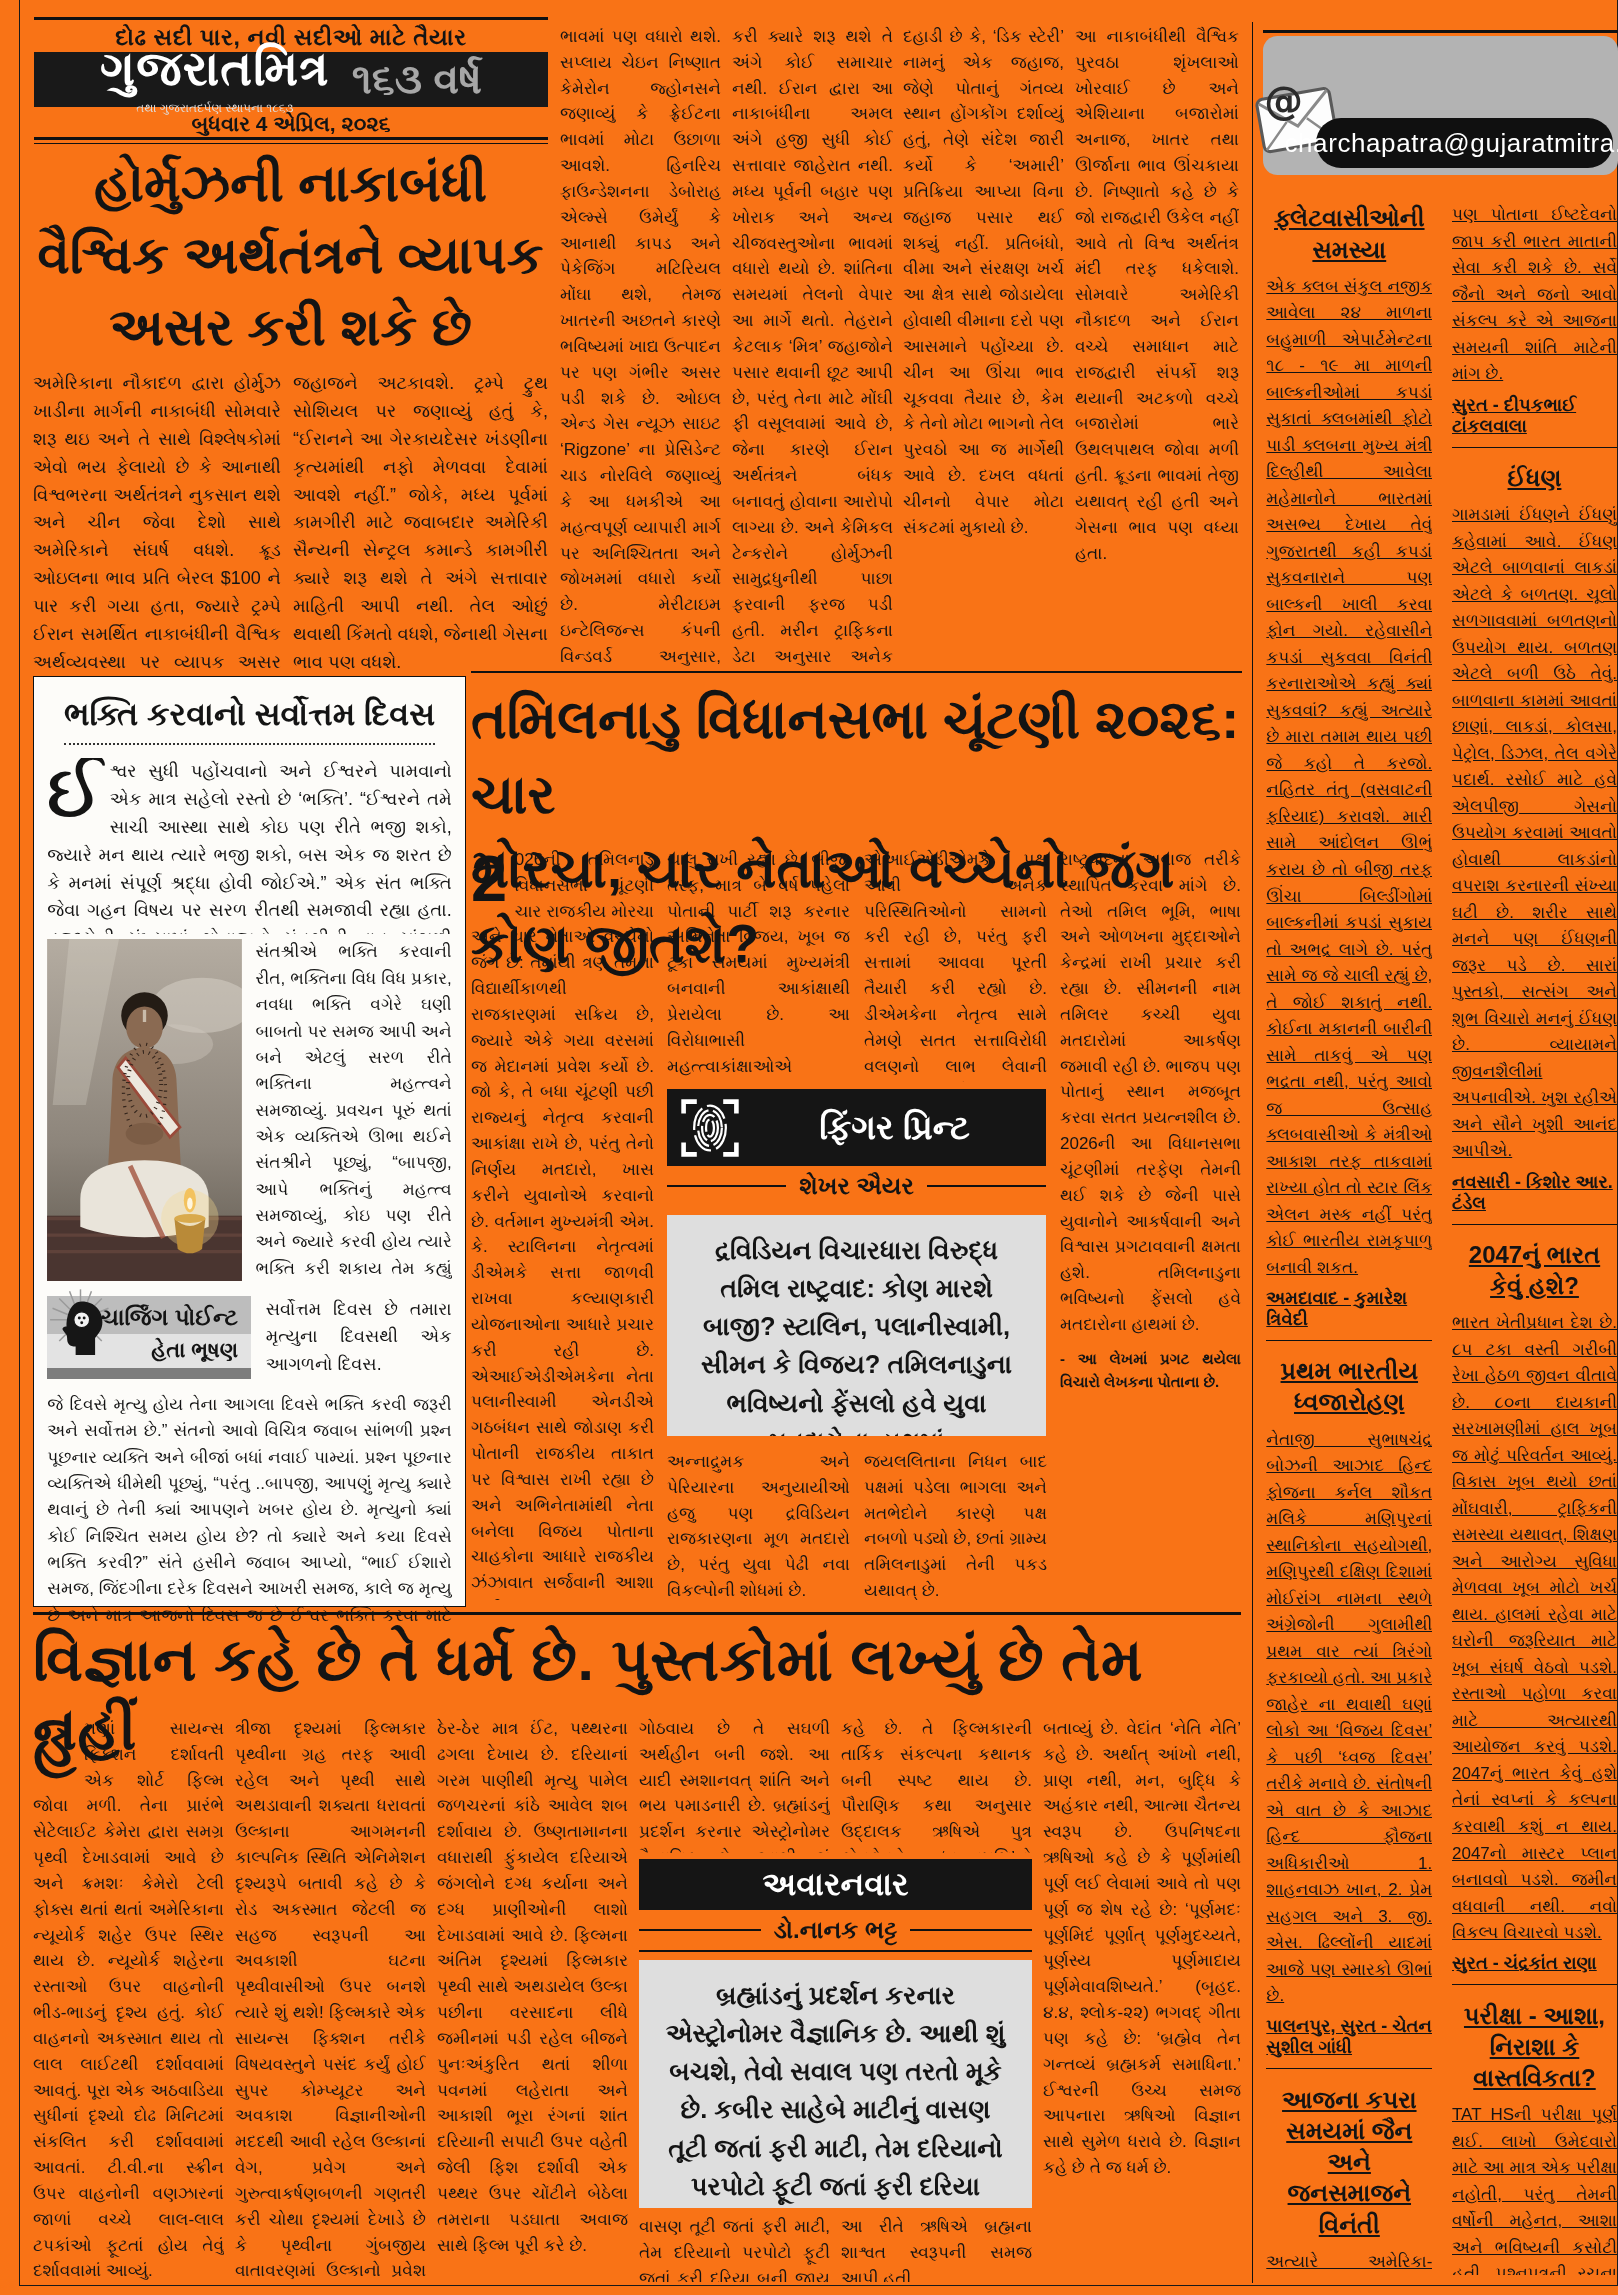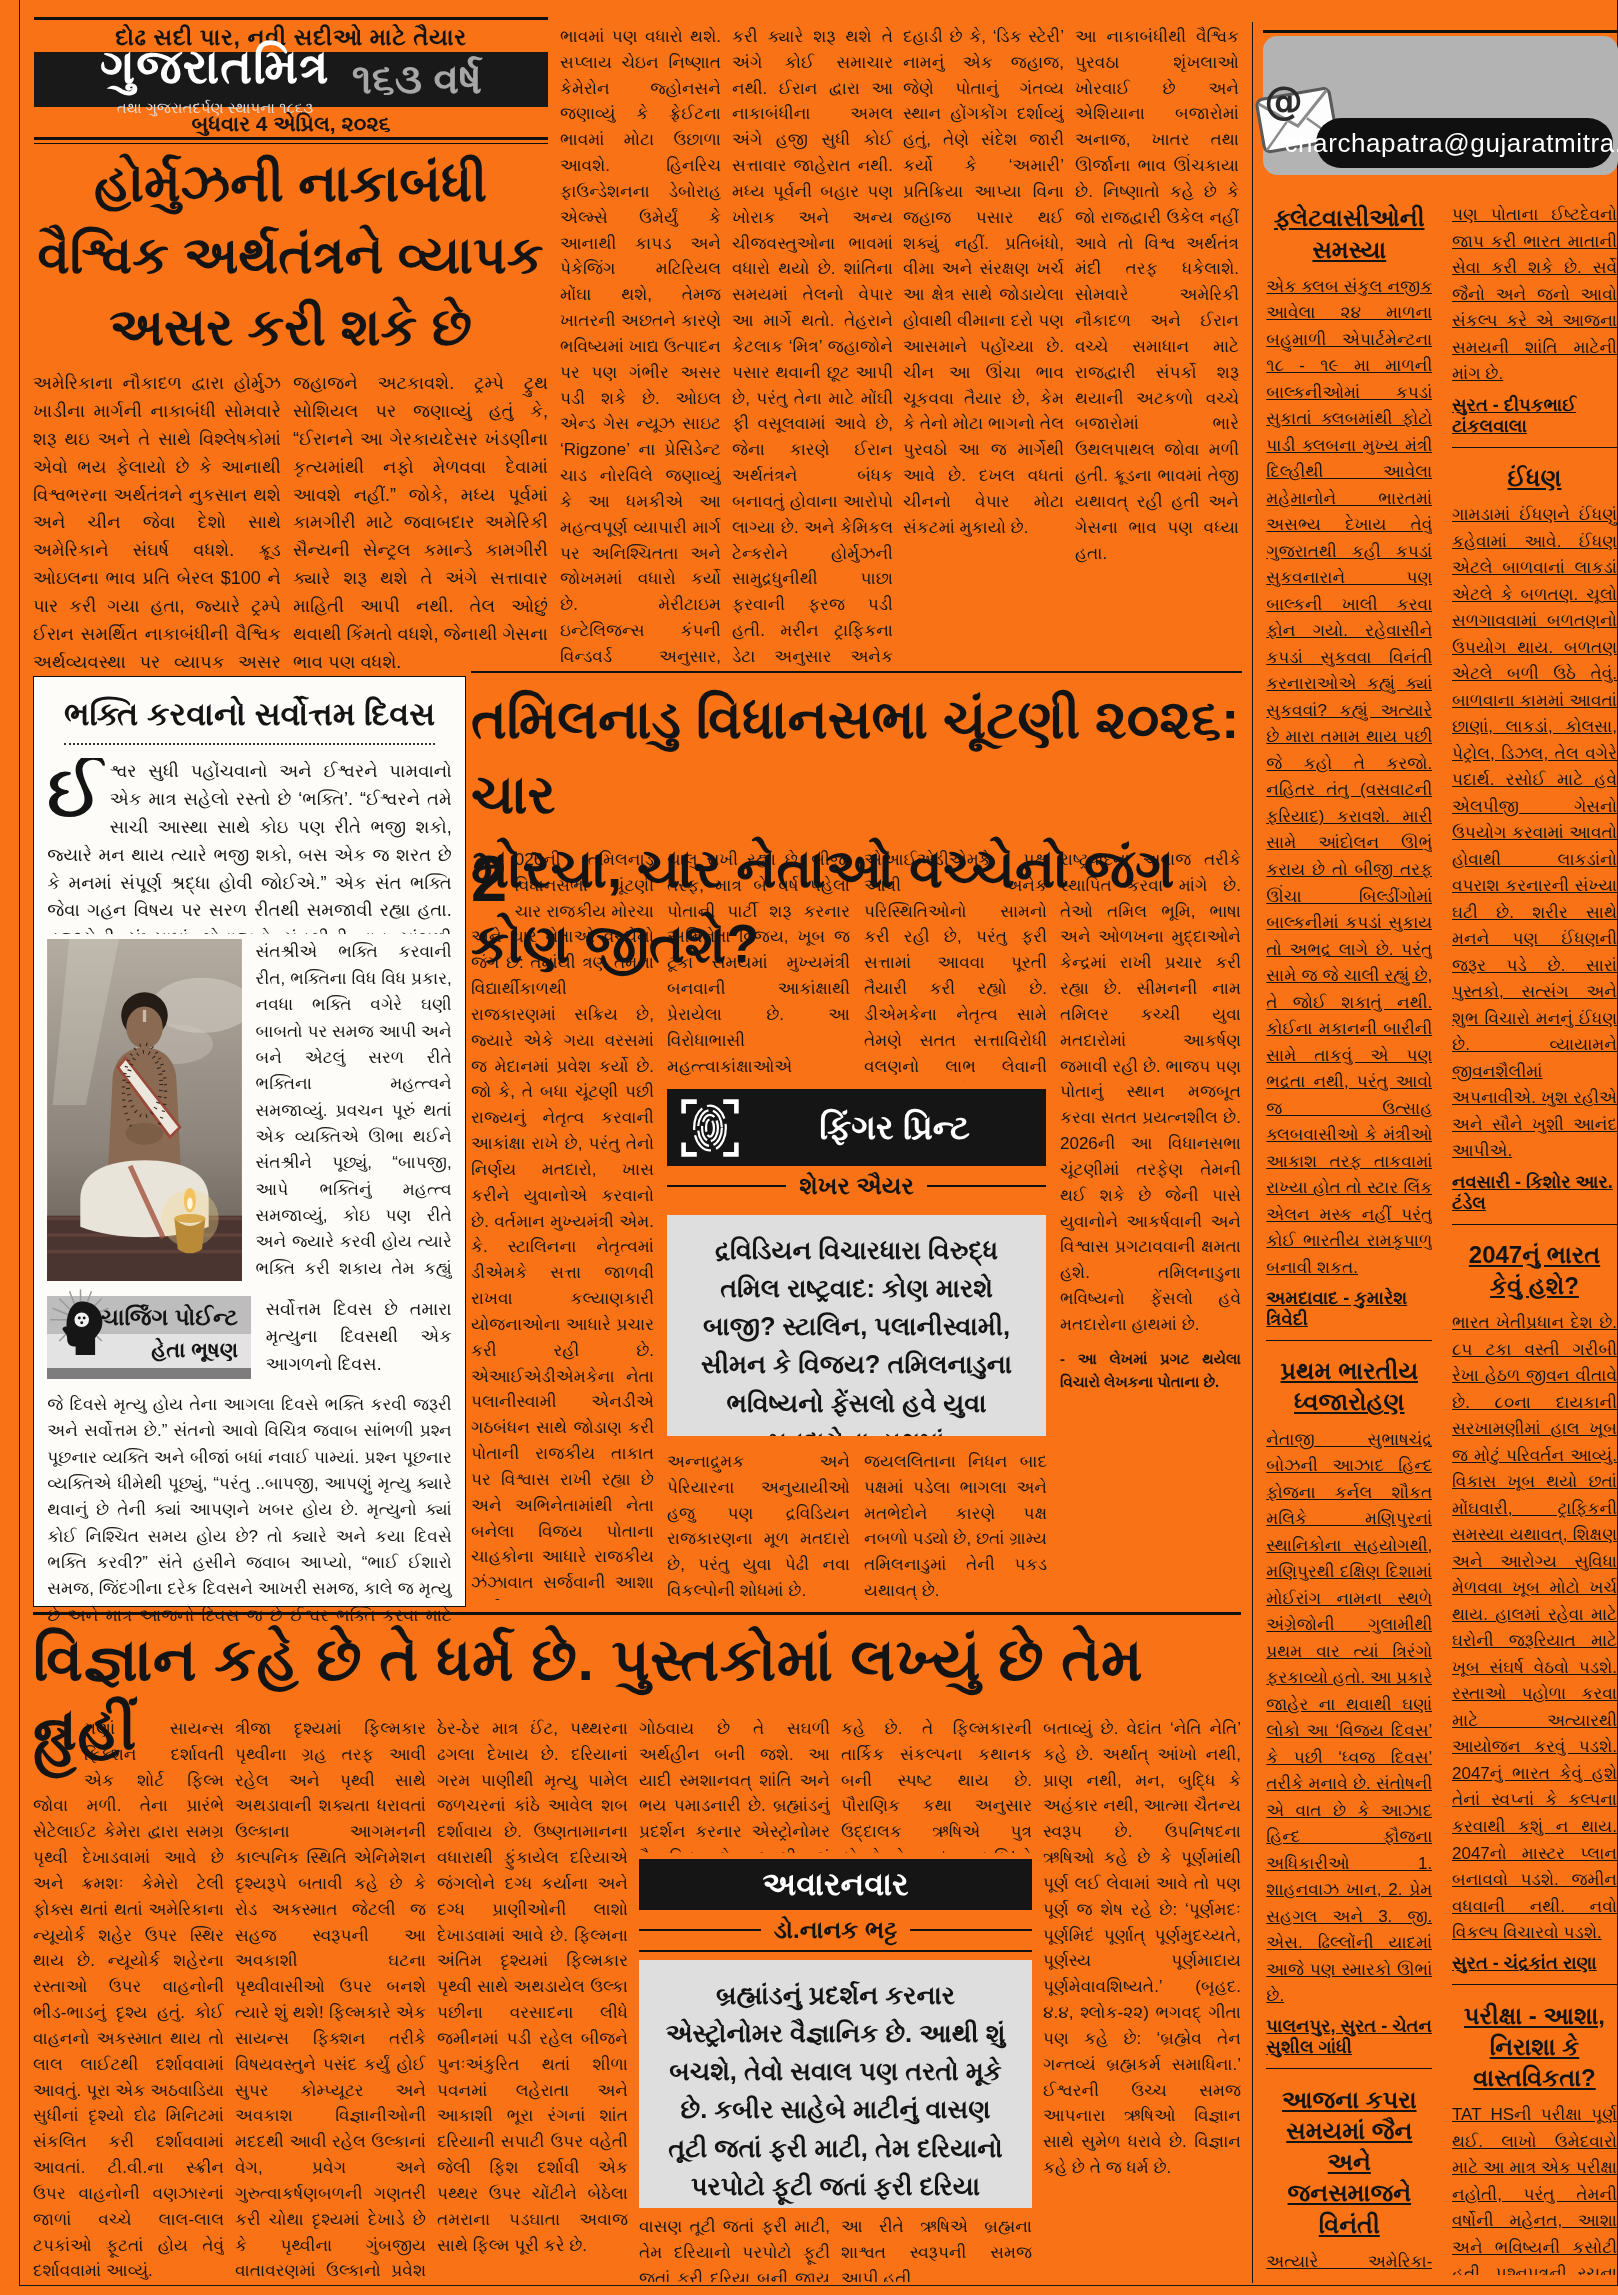"તથા ગુજરાતદર્પણ સ્થાપના ૧૮૬૩" .logosub { font-size: 15px -> 12px }
